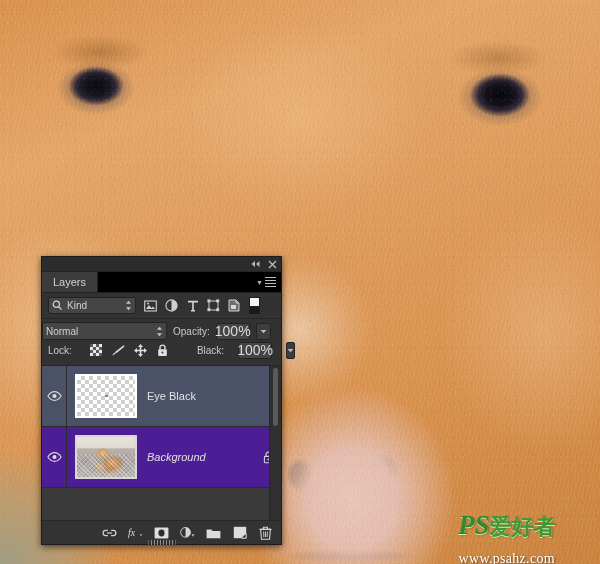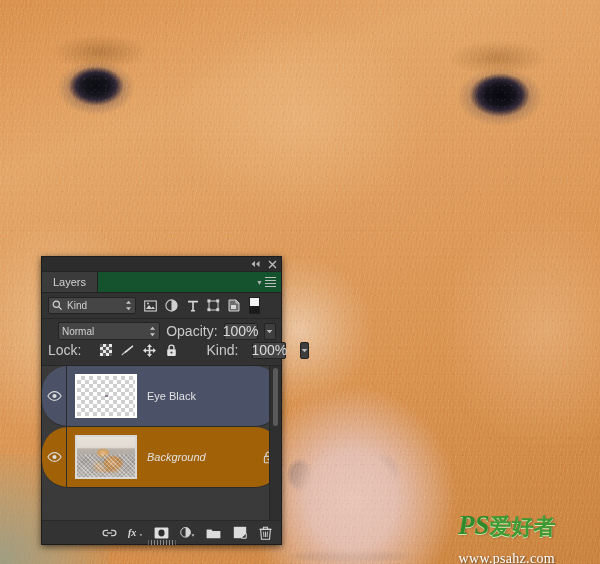"Layers" .panel-tabs { background: #14532d -> #000000 }
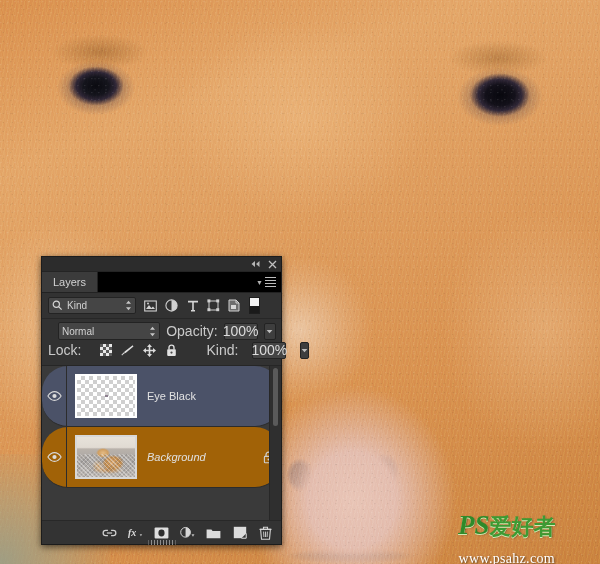"Normal" .blend-row { padding: 0 5px 0 16px -> 0 5px 0 0 }
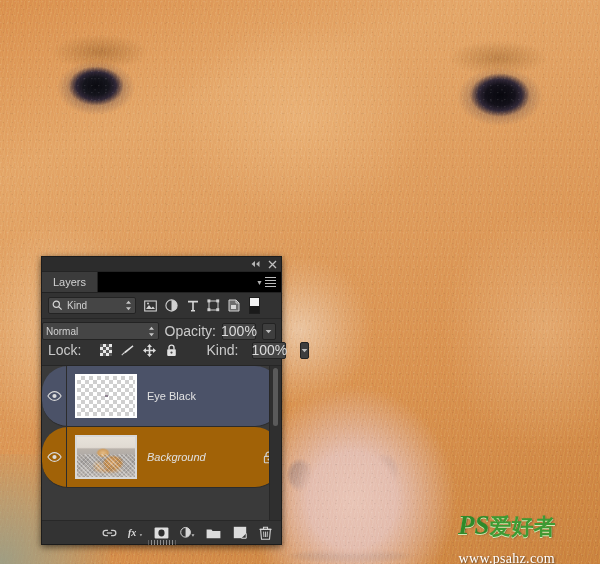"Opacity:" .field-label { font-size: 14px -> 10px }
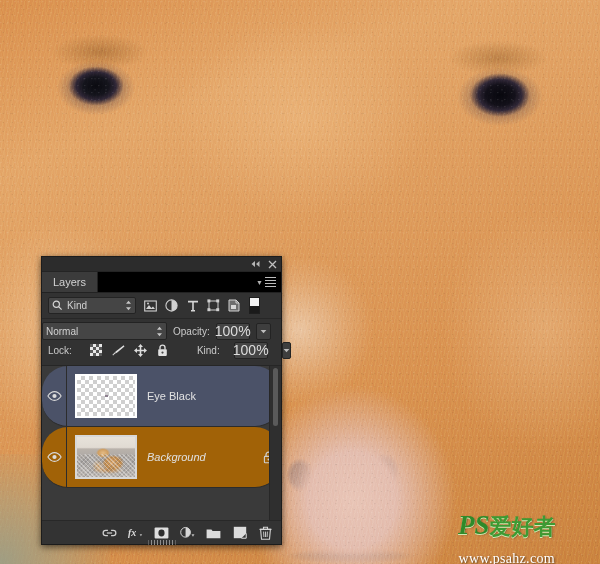"Kind:" span.field-label { text: Kind -> Black }
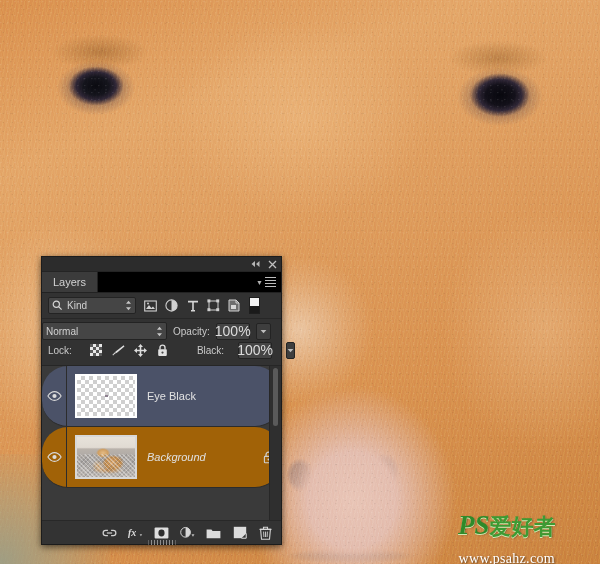"Eye Black" .layer-row { border-radius: 26px -> none }
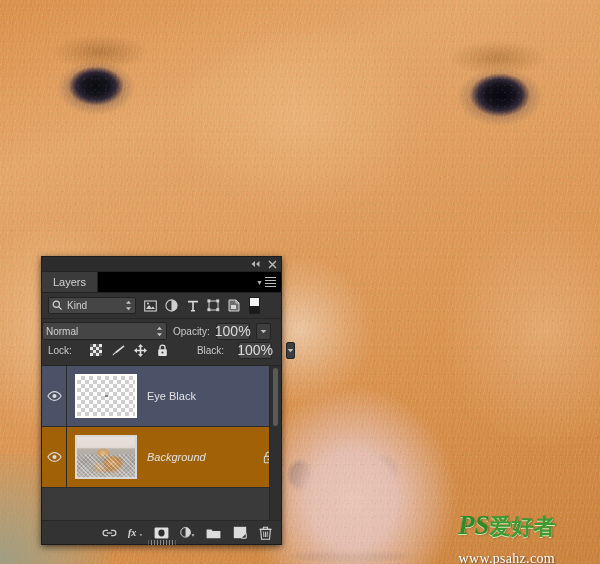"Background" .layer-row.normal { background: #a16207 -> #4c1d95 }
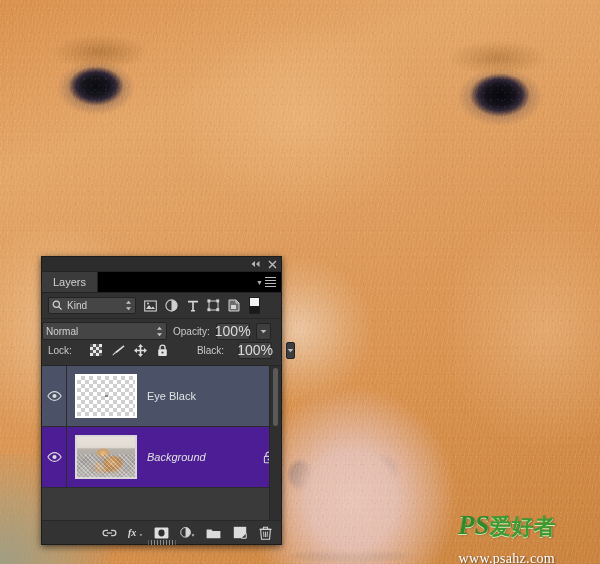"fx" .fticon { font-weight: bold -> none }
